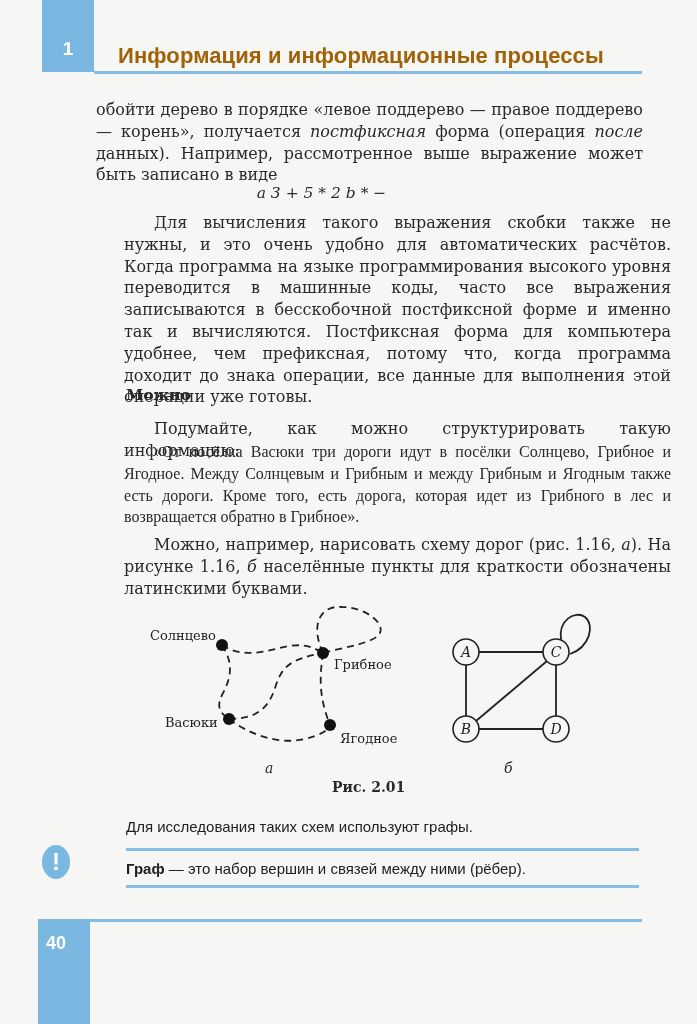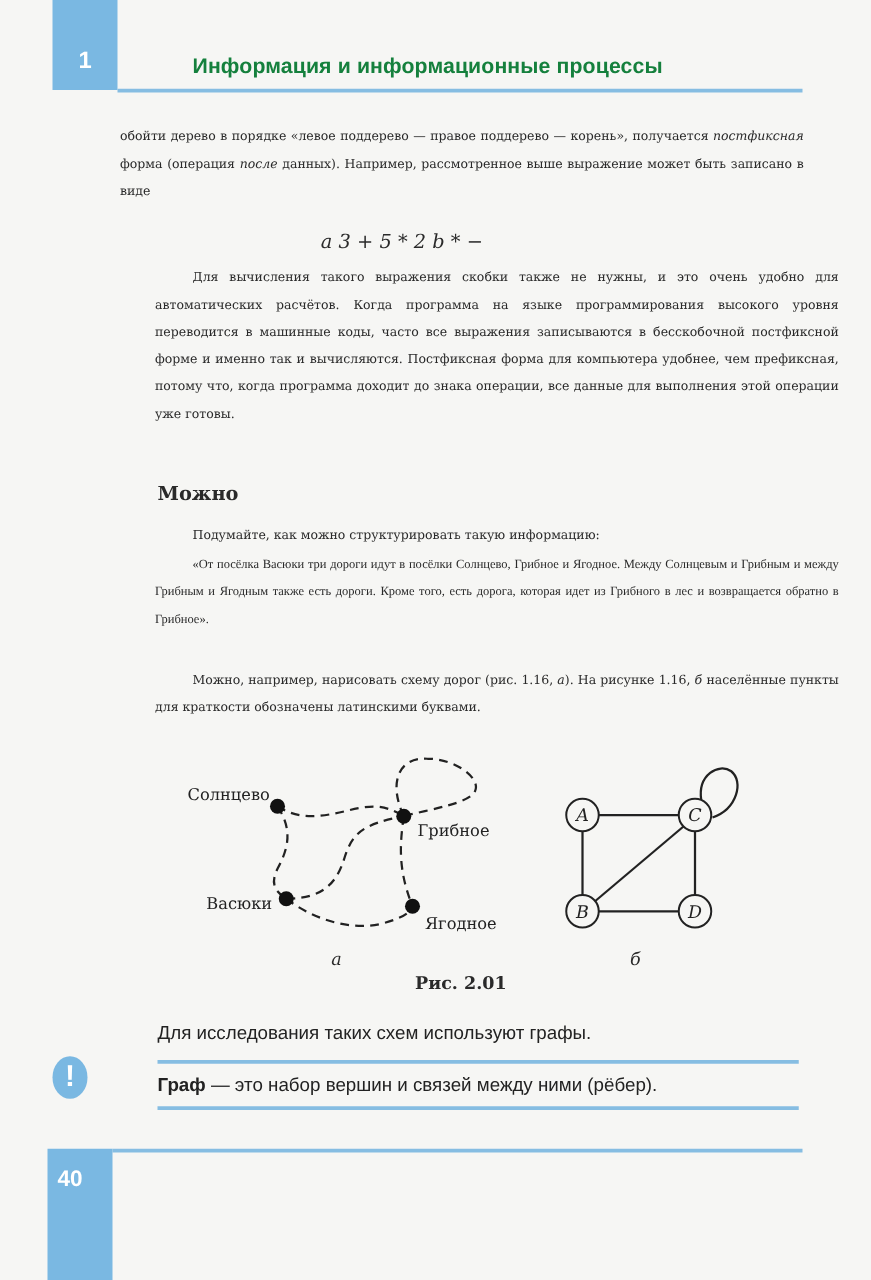"Информация и информационные процессы" .chapter-title { color: #15803d -> #a16207; font-size: 17px -> 22px; margin-left: 36px -> none }
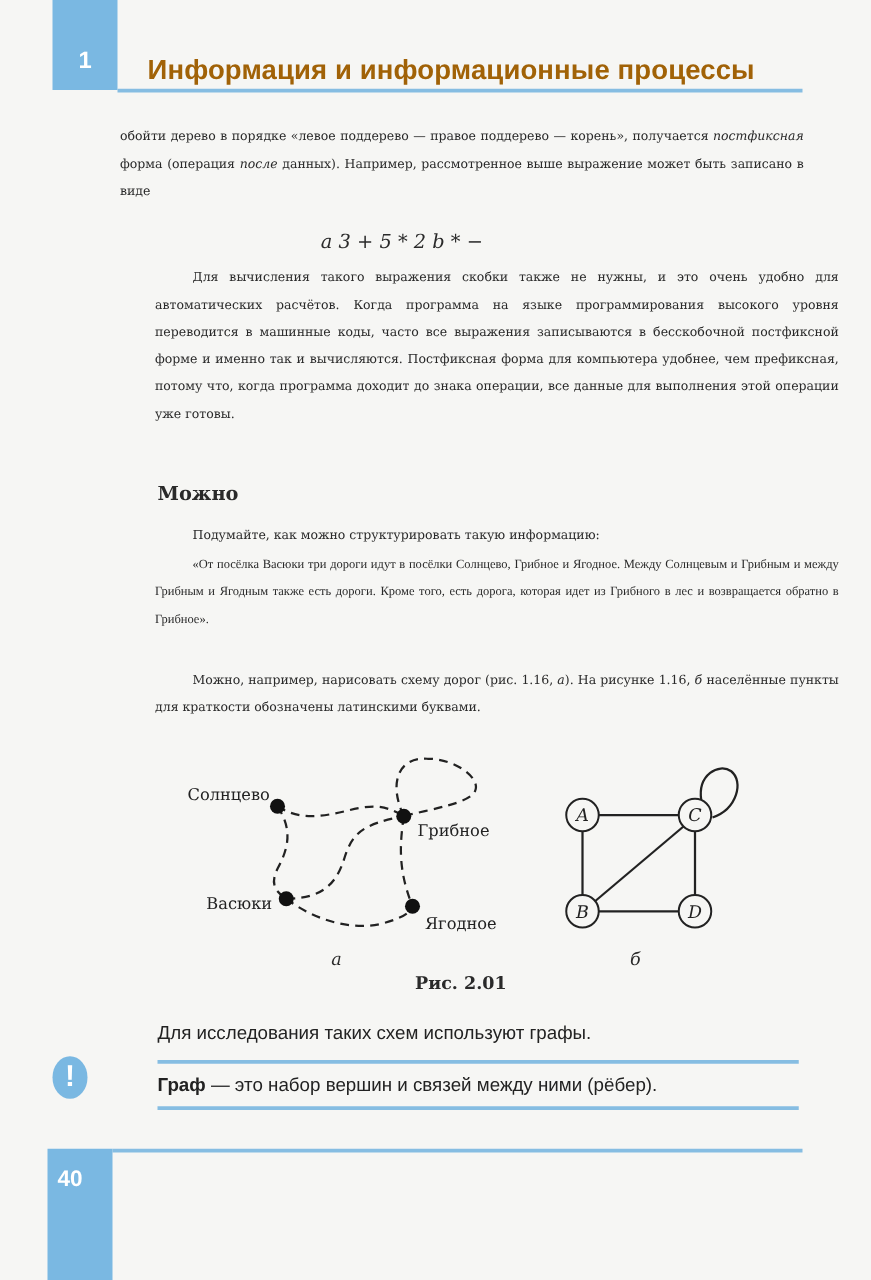"обойти дерево в порядке «левое" .text { font-size: 10px -> 16px }
